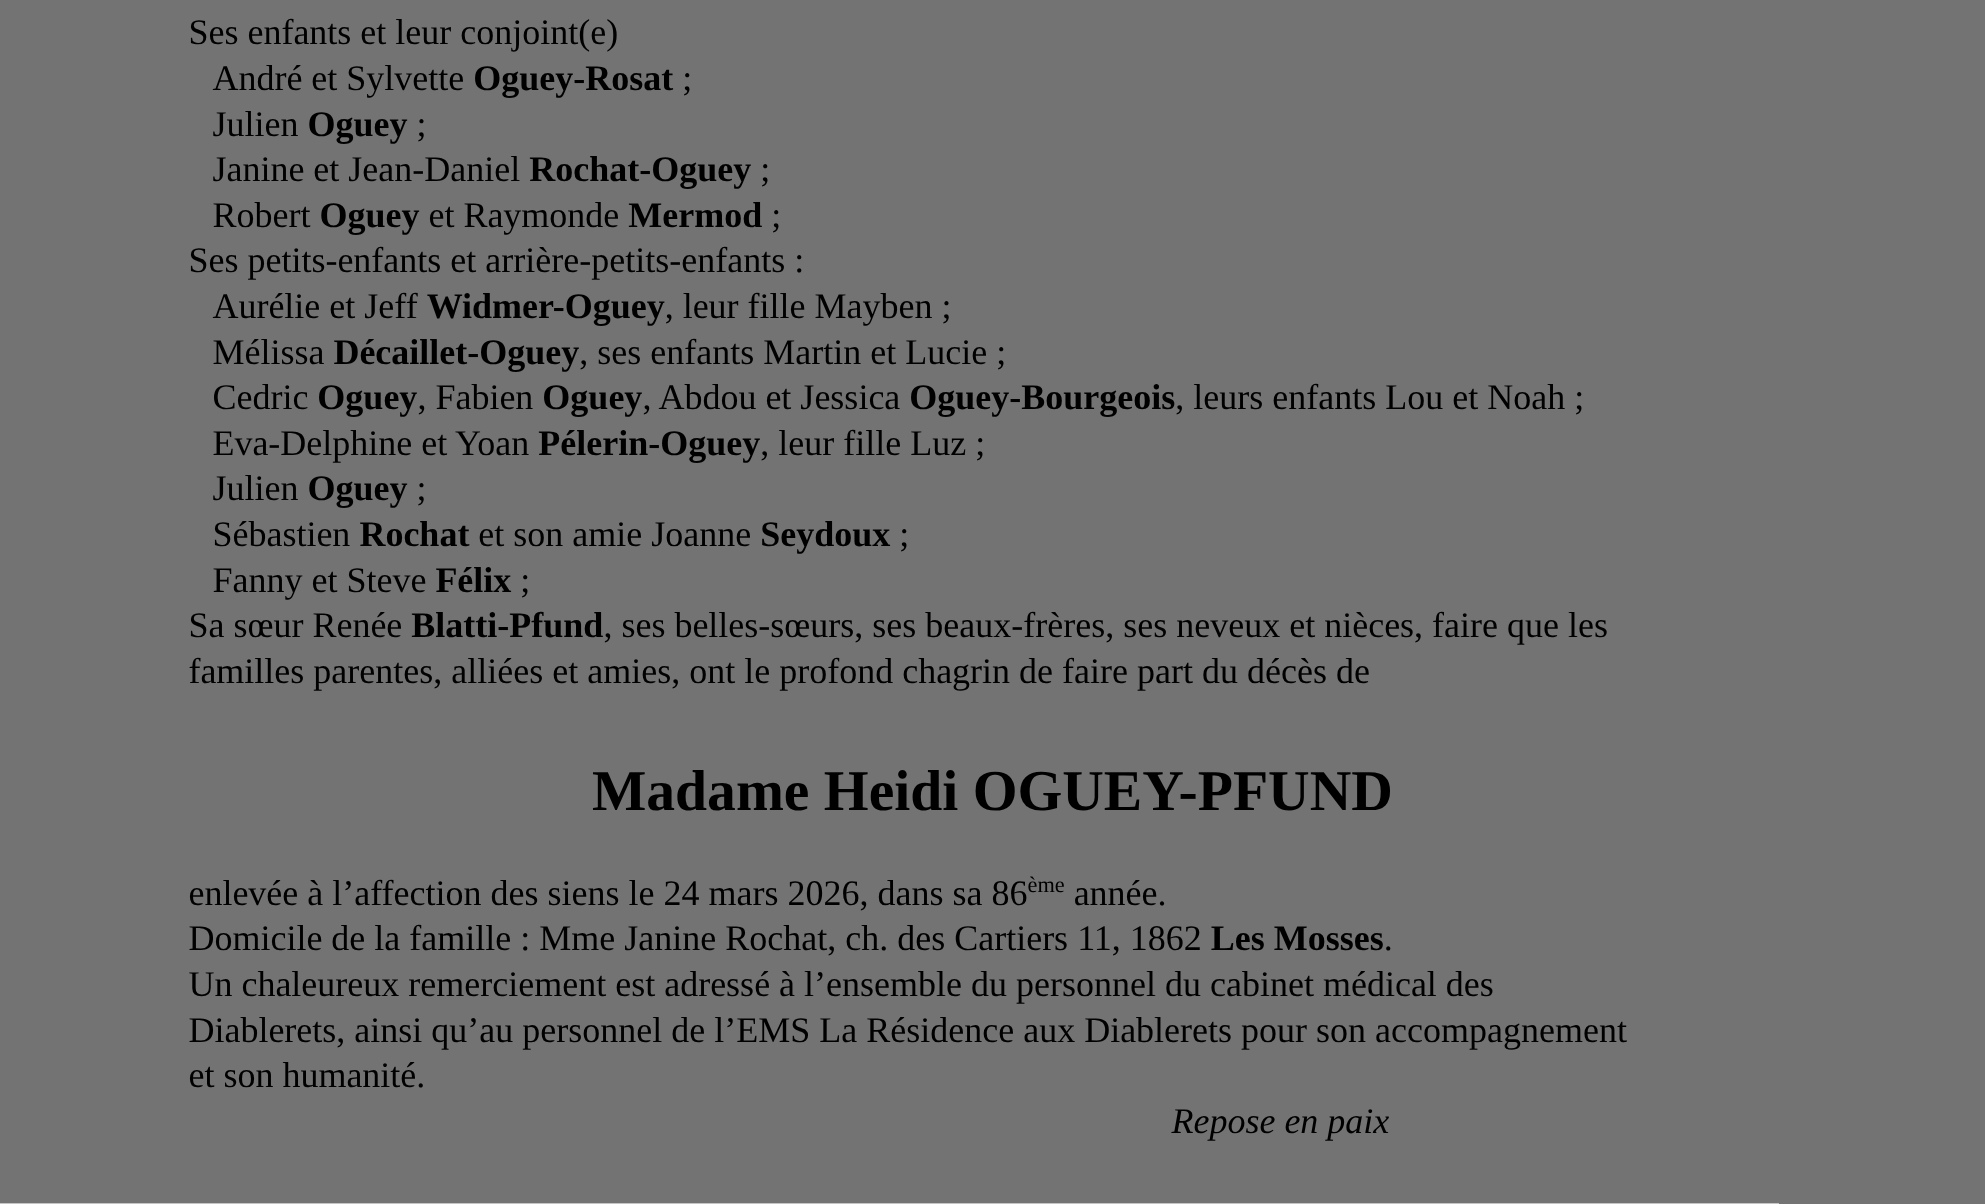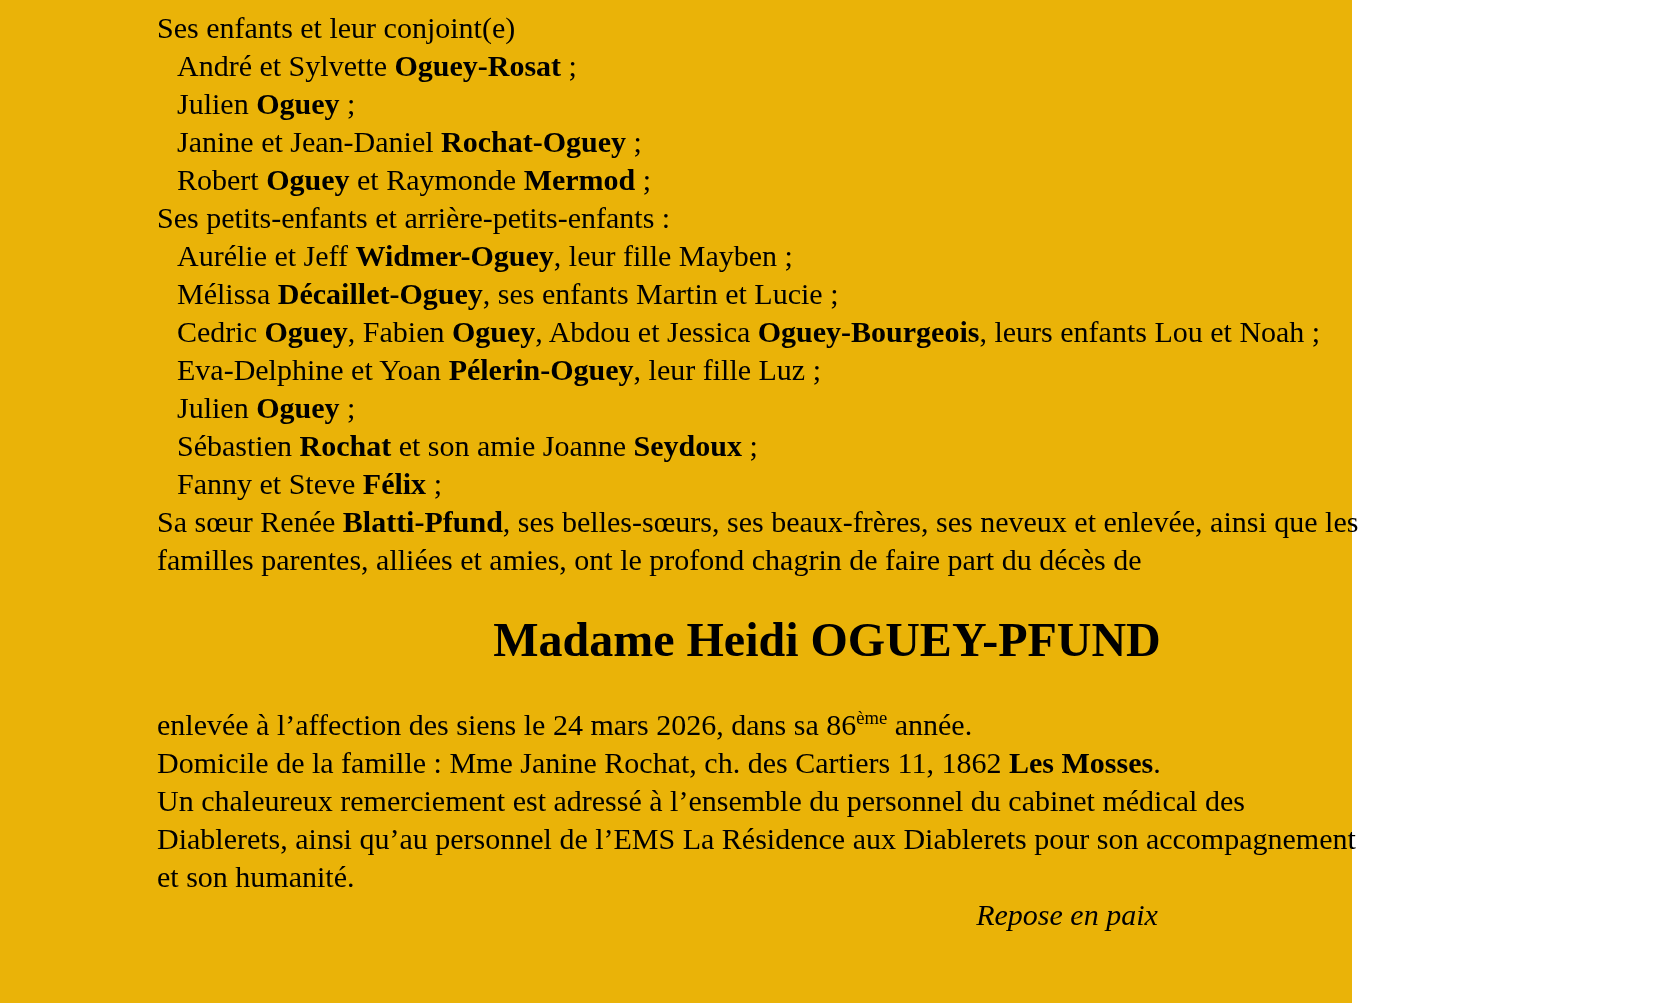"Ses enfants et leur conjoint(e)" .page { background: #eab308 -> #737373; width: 1352px -> 1654px }
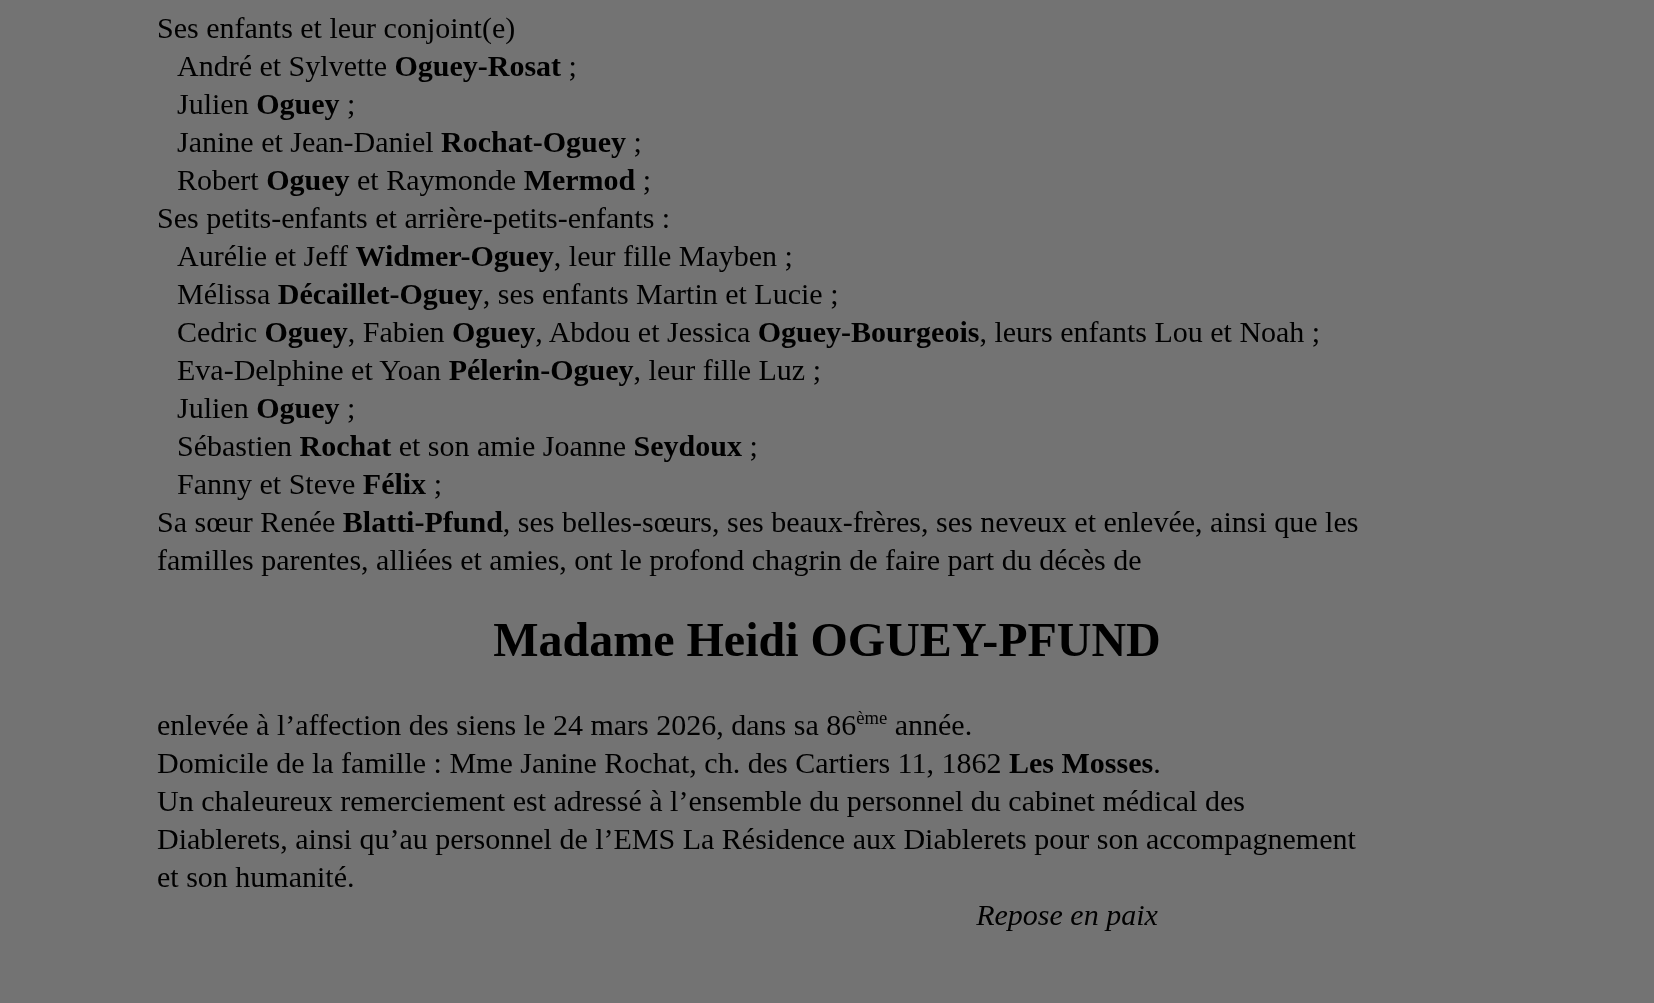", ses belles-sœurs, ses beaux-frères," span { text: enlevée, ainsi -> nièces, faire }
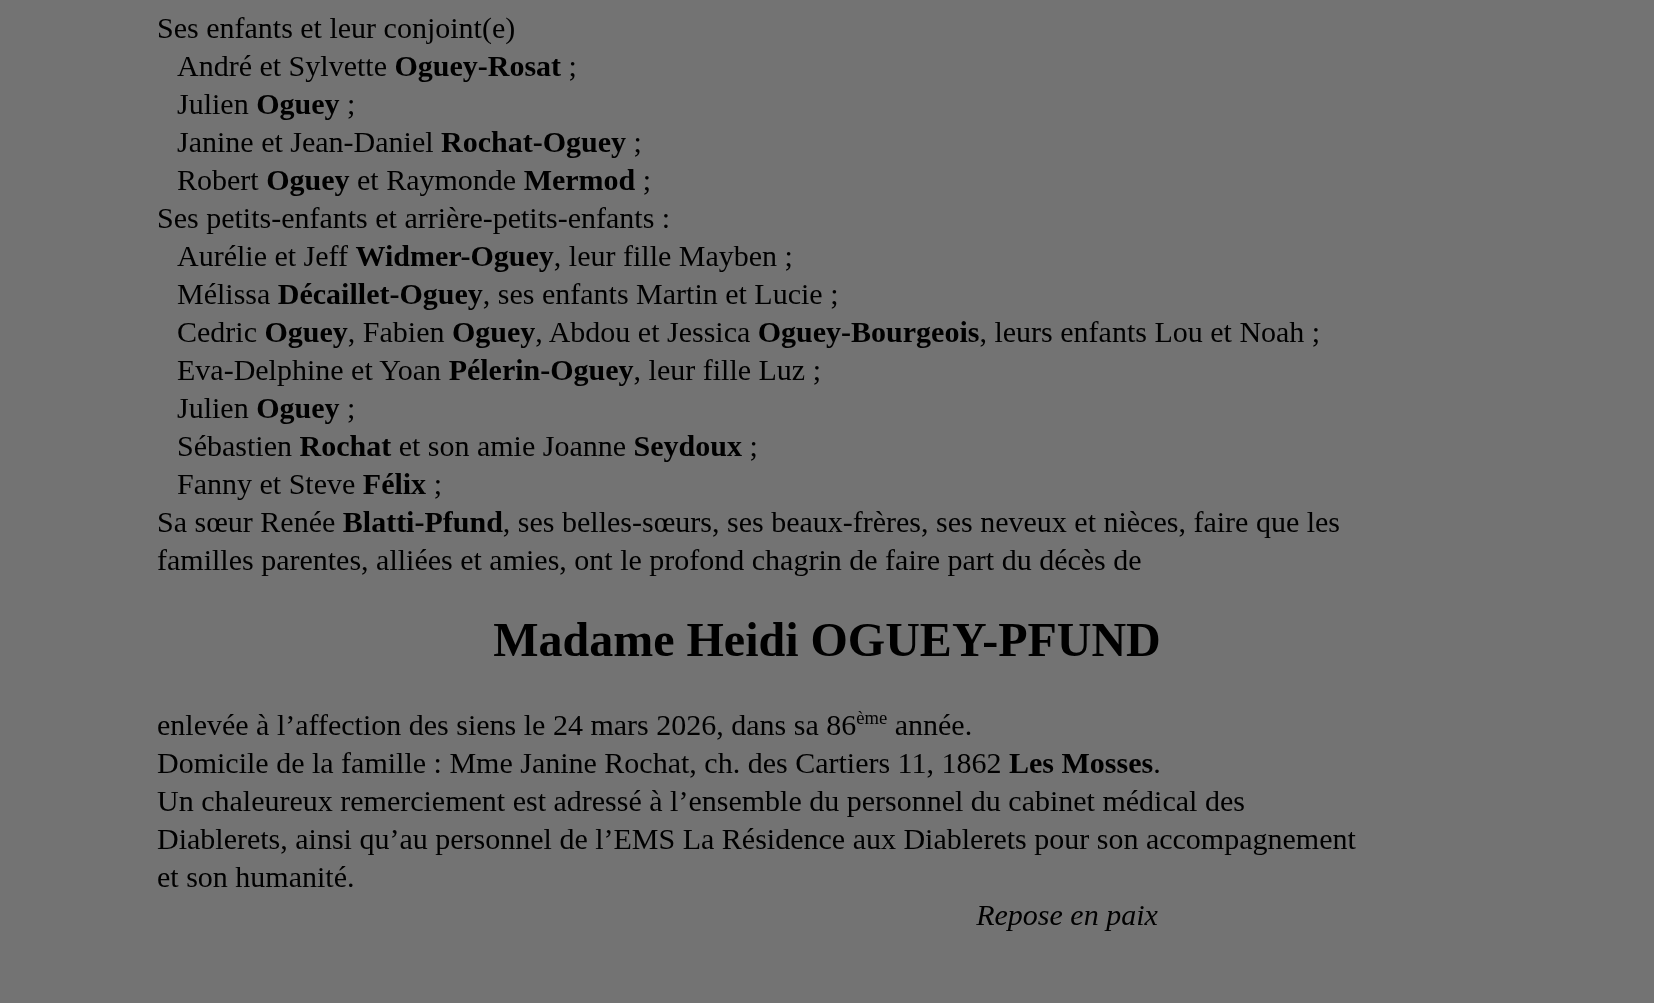"Madame Heidi OGUEY-PFUND" .title { margin-top: 28px -> 48px }
